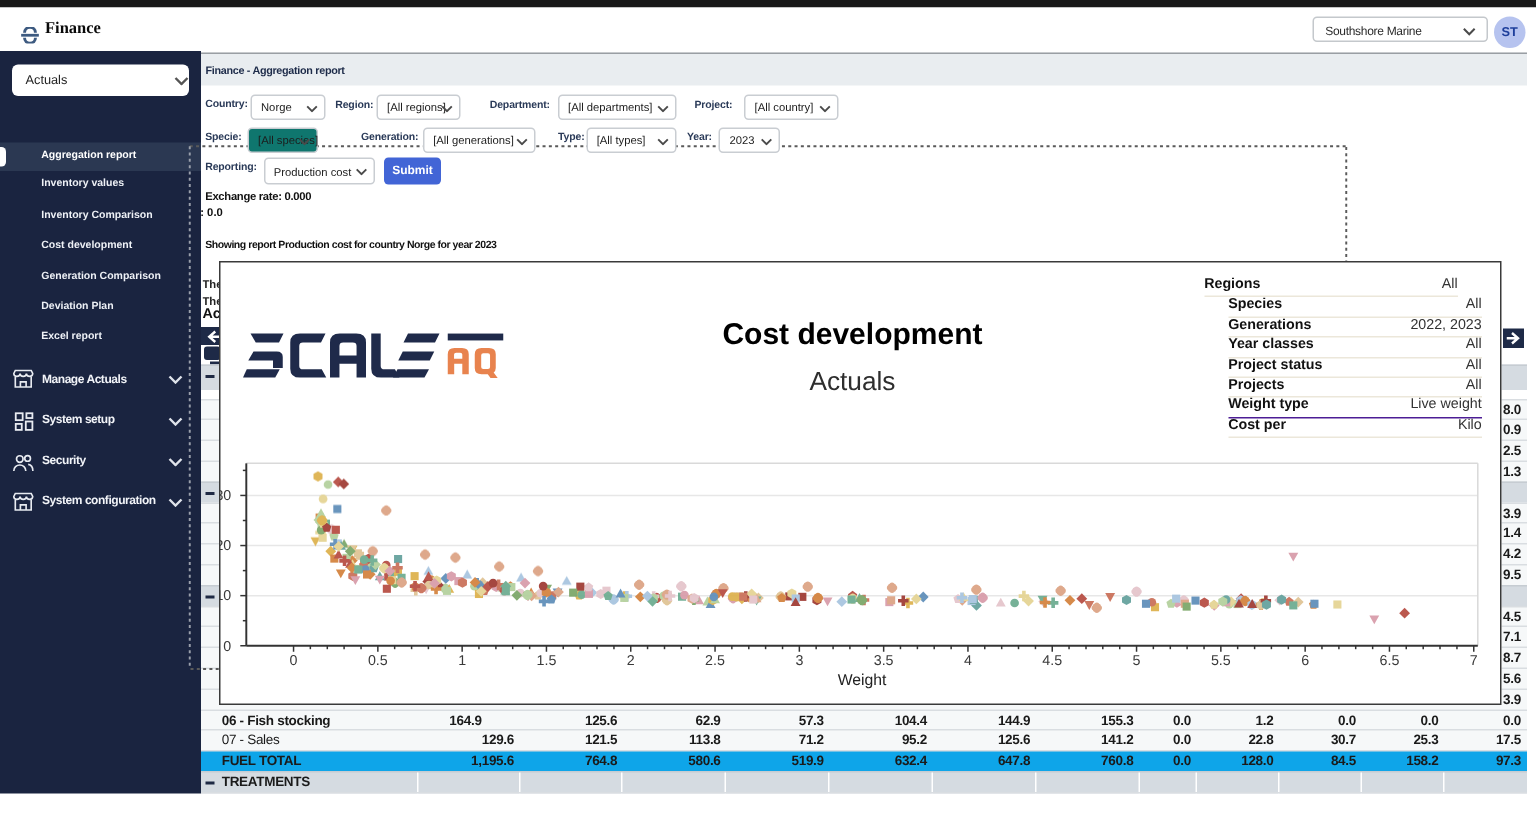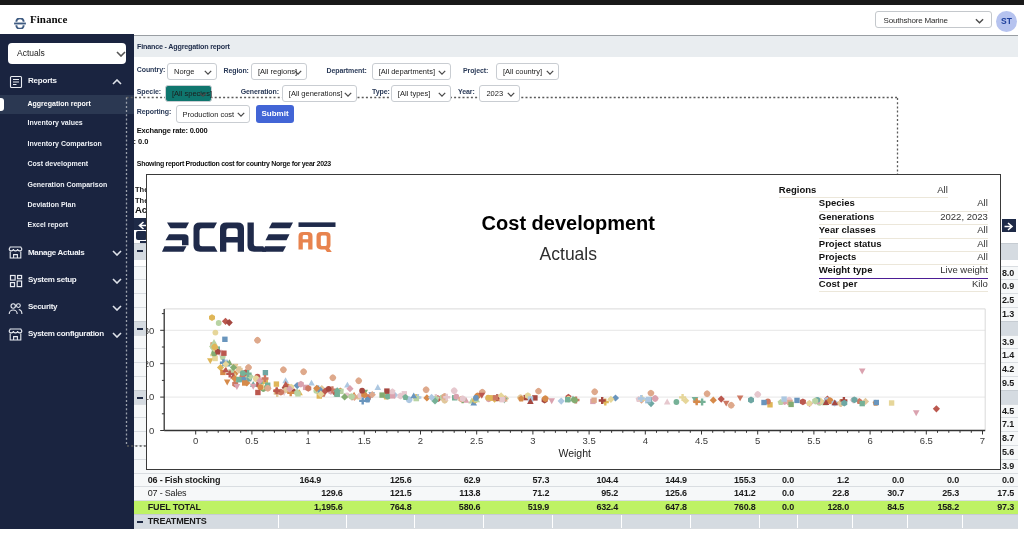"Reports" div { html: <div> <svg> <rect></rect> <path></path> </svg> <span>Reports</span> <svg> <polyline></polyline> </svg> </div> -> none }
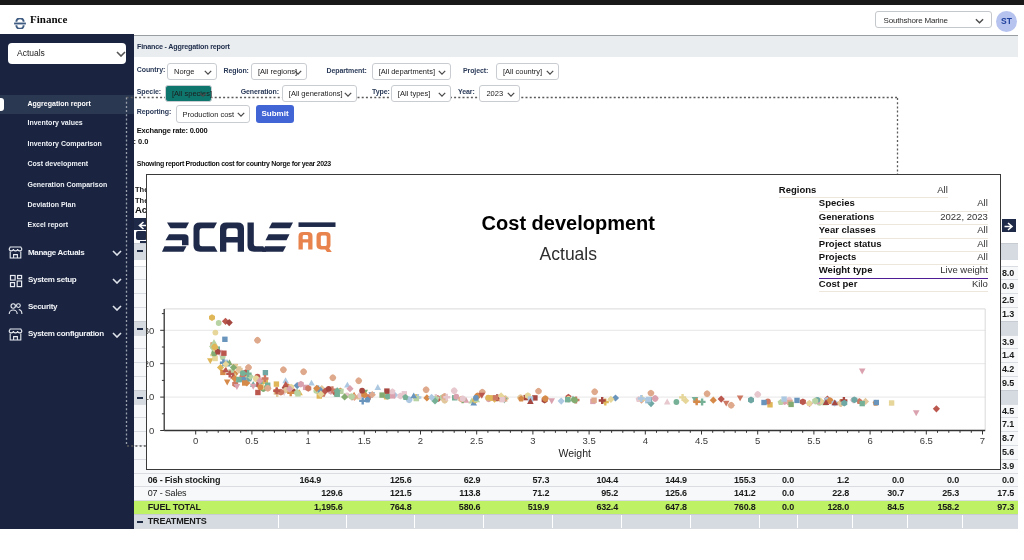"Regions" div { left: 632px -> 656px }
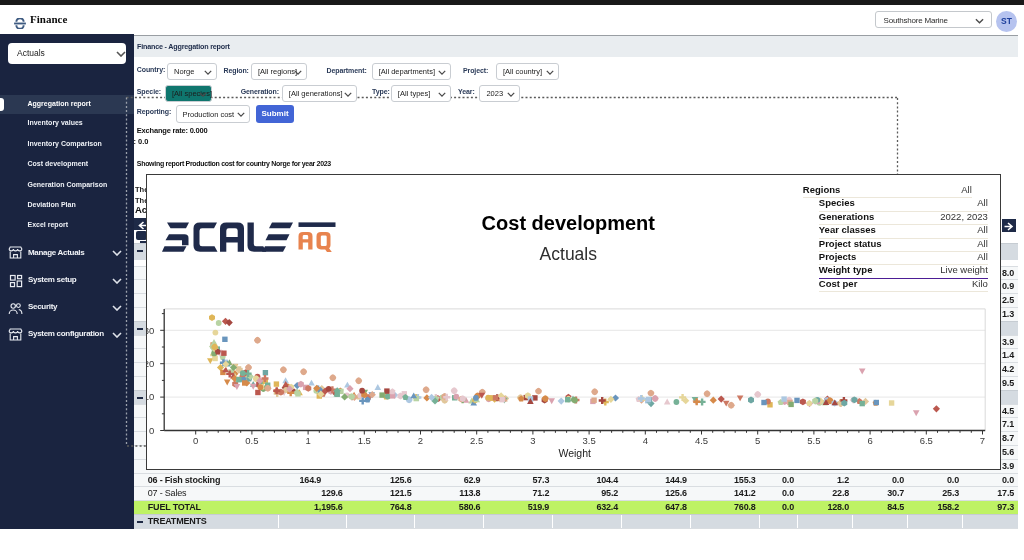"FUEL TOTAL" div { background: #bef264 -> #0ea5e9 }
